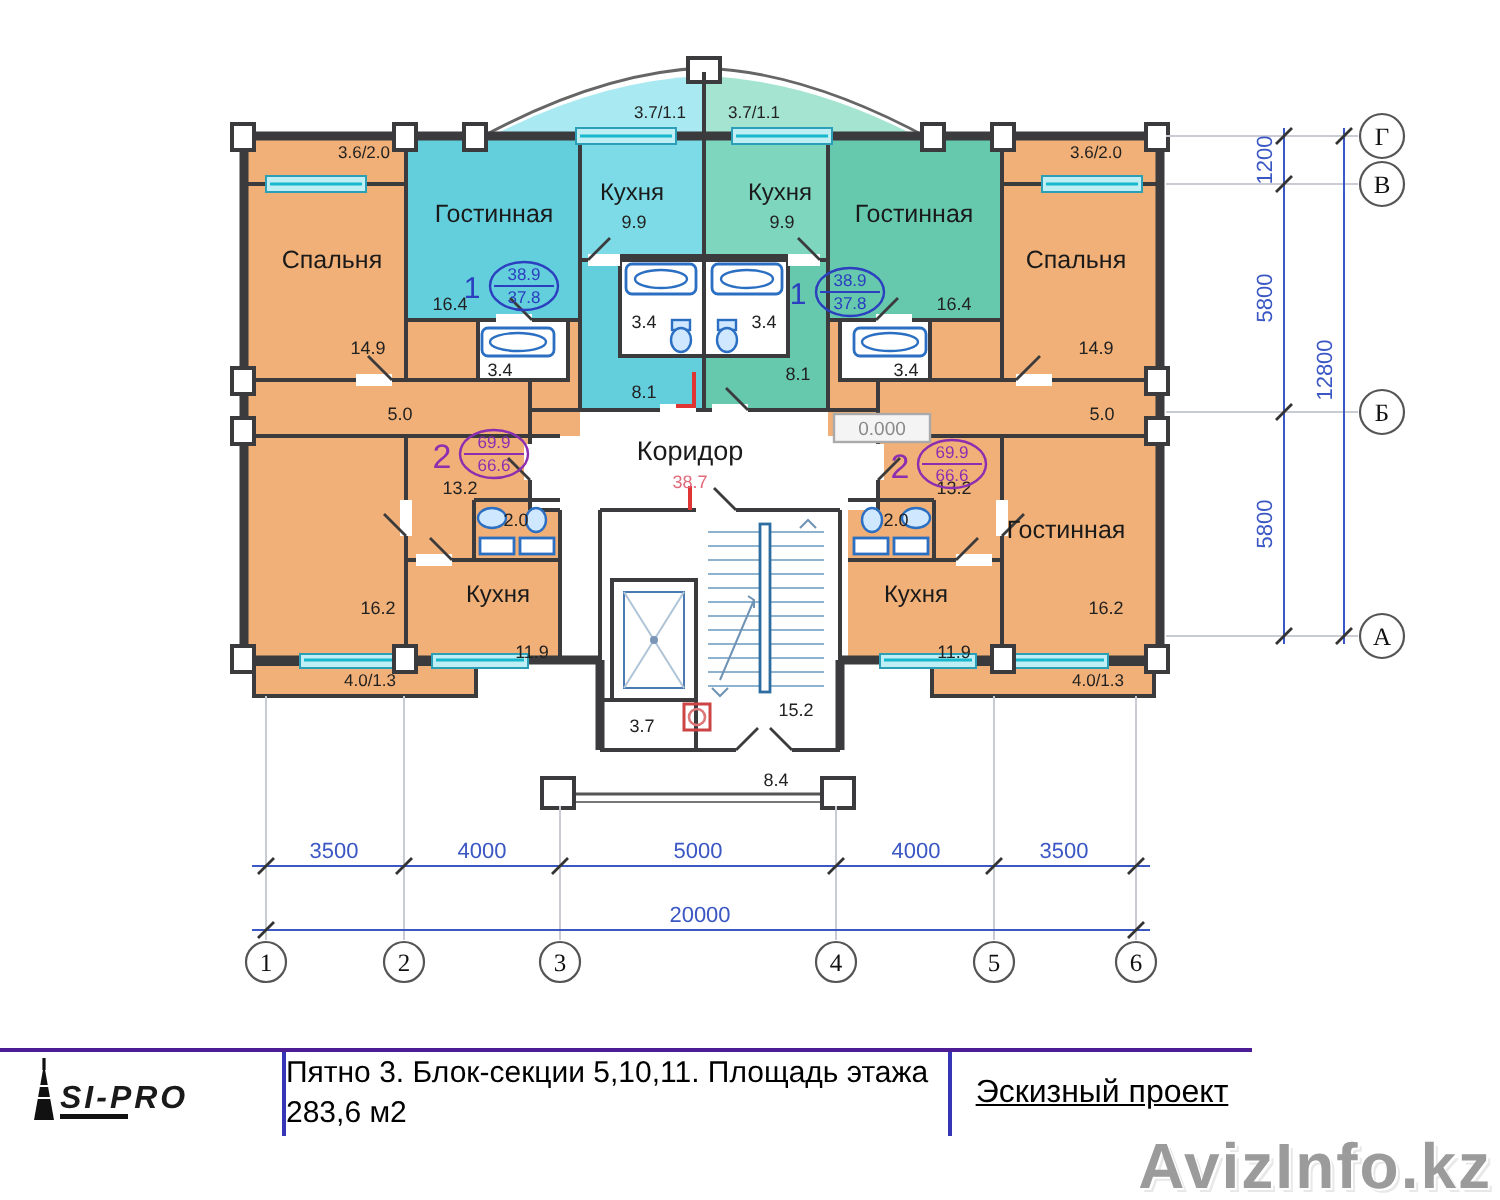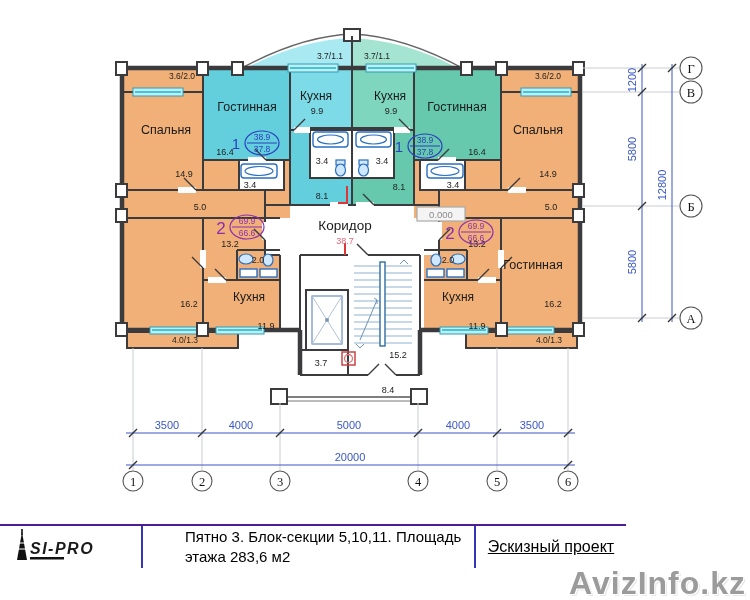"Пятно 3. Блок-секции 5,10,11. Площадь" .tb-mid { padding-left: 42px -> none }
